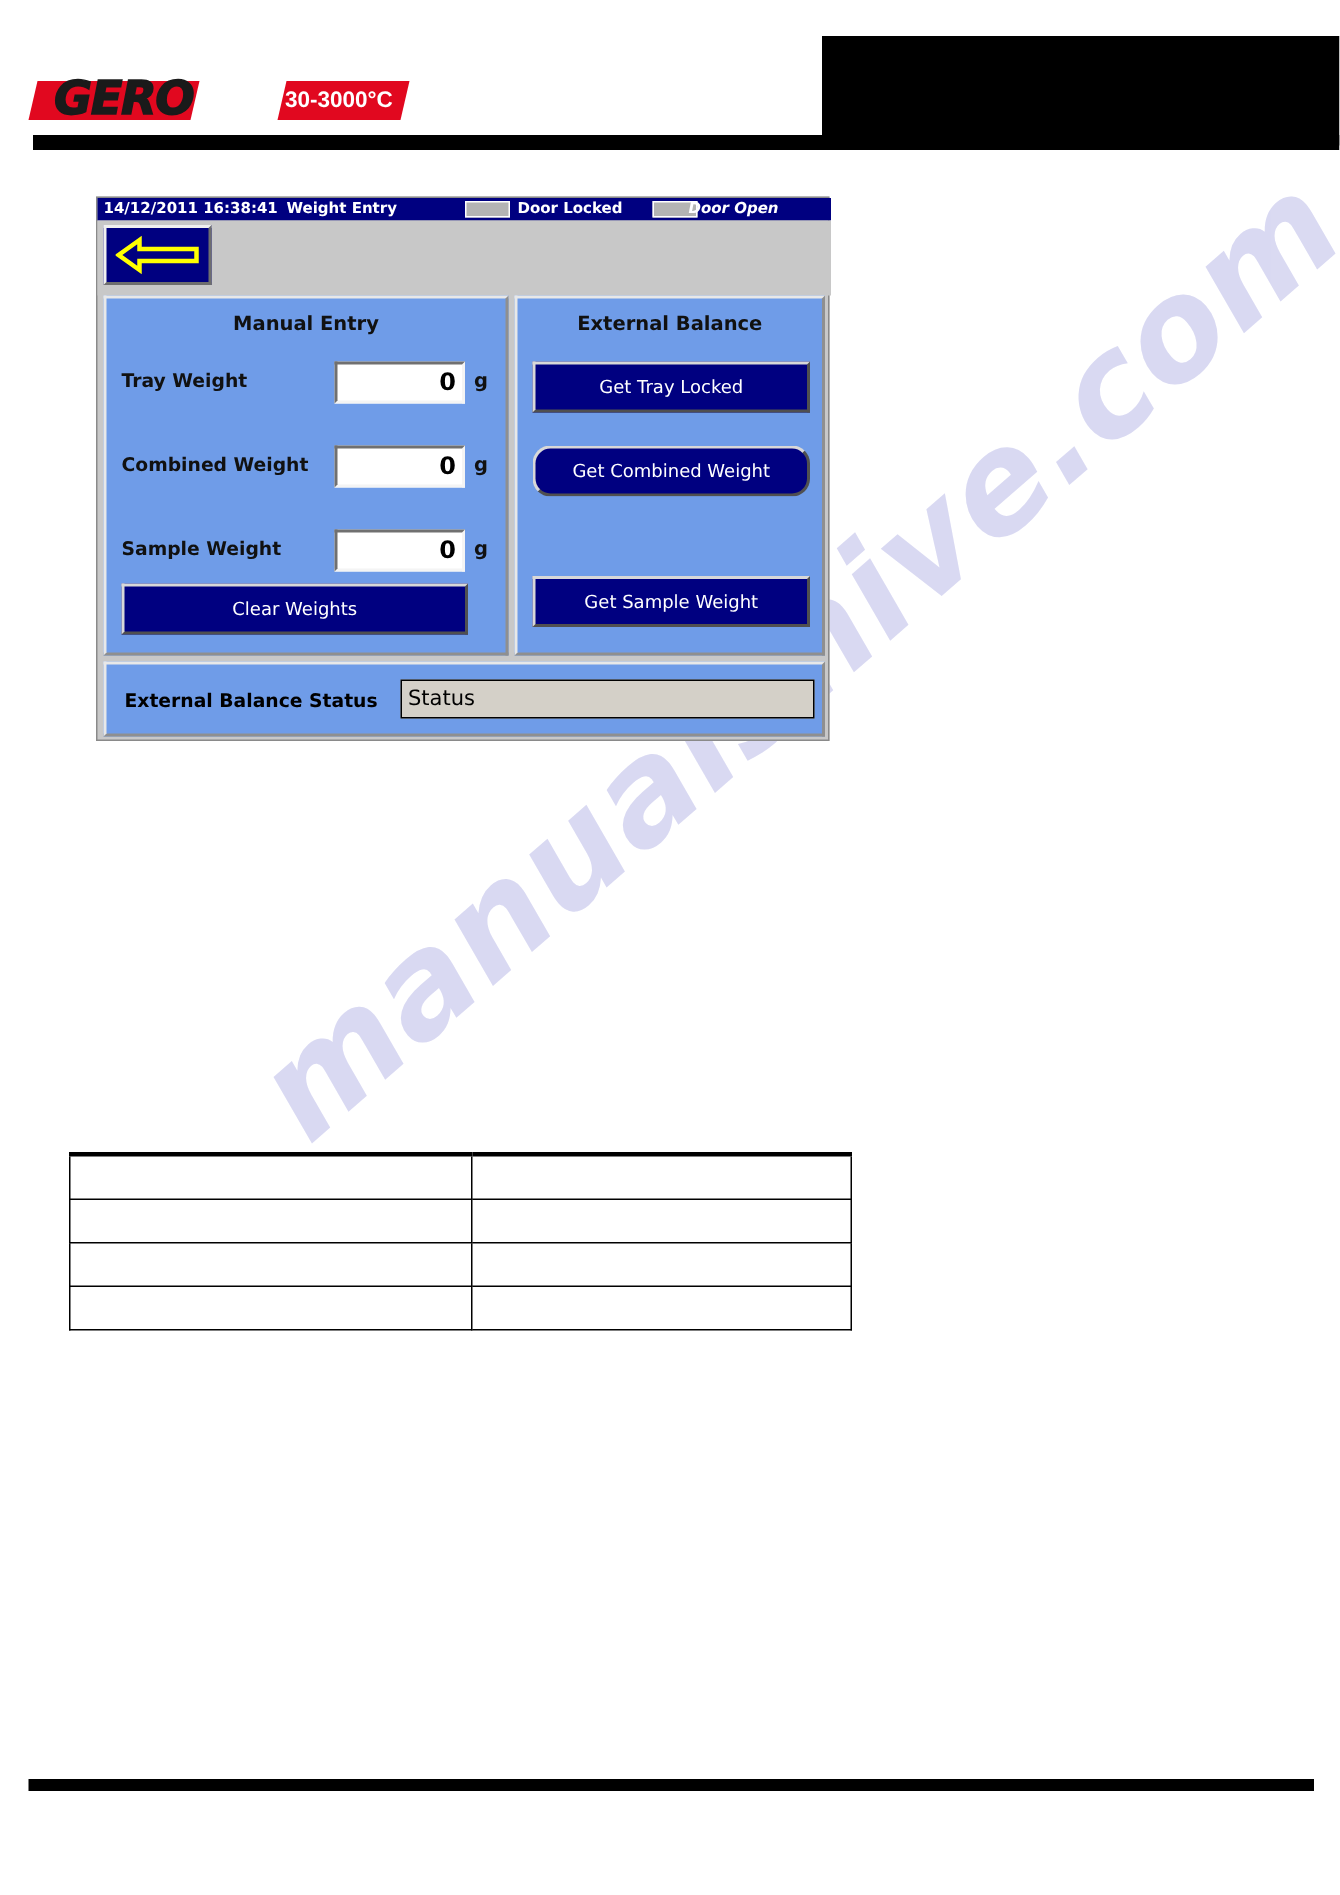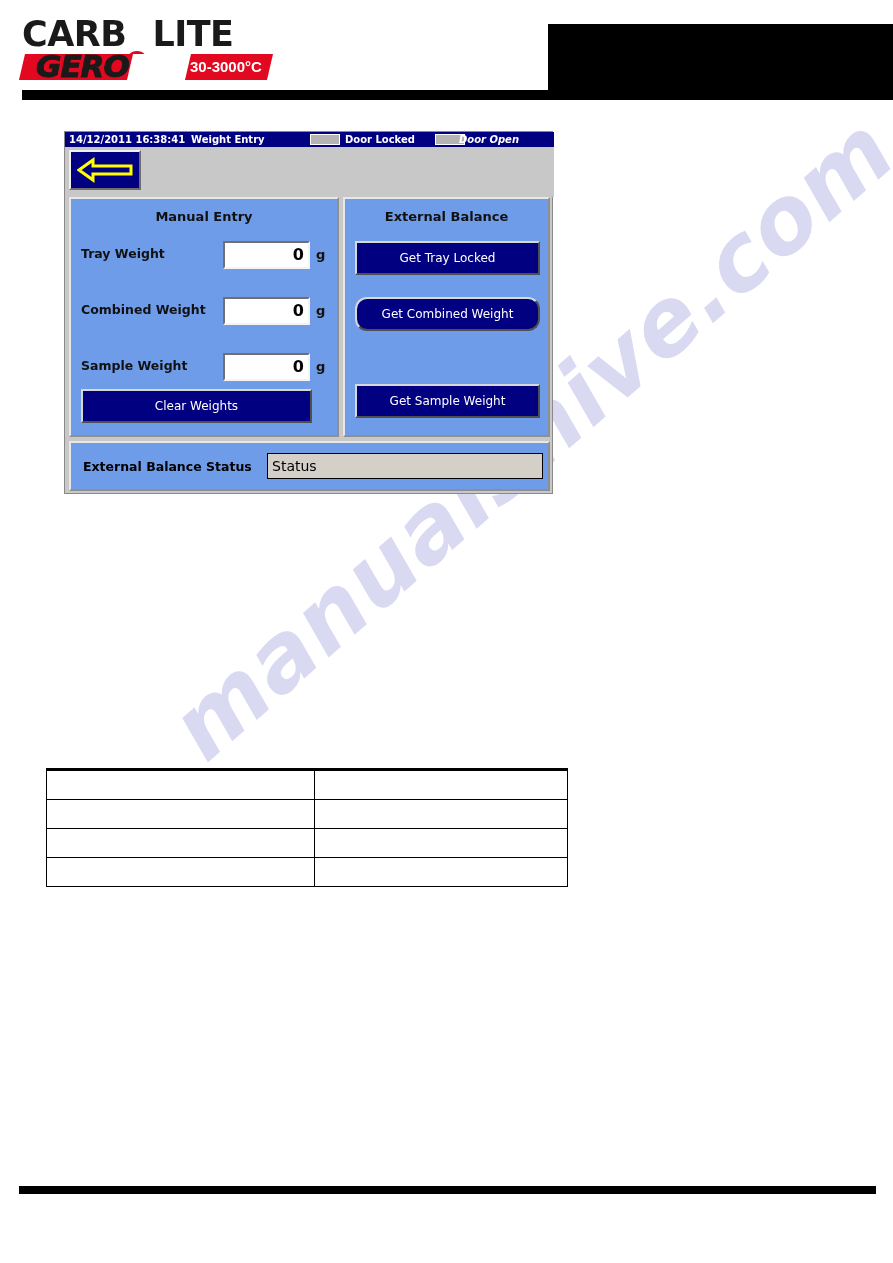"CARB LITE" div { html: <div>CARB<span><span></span><span></span></span>LITE</div> -> none }
